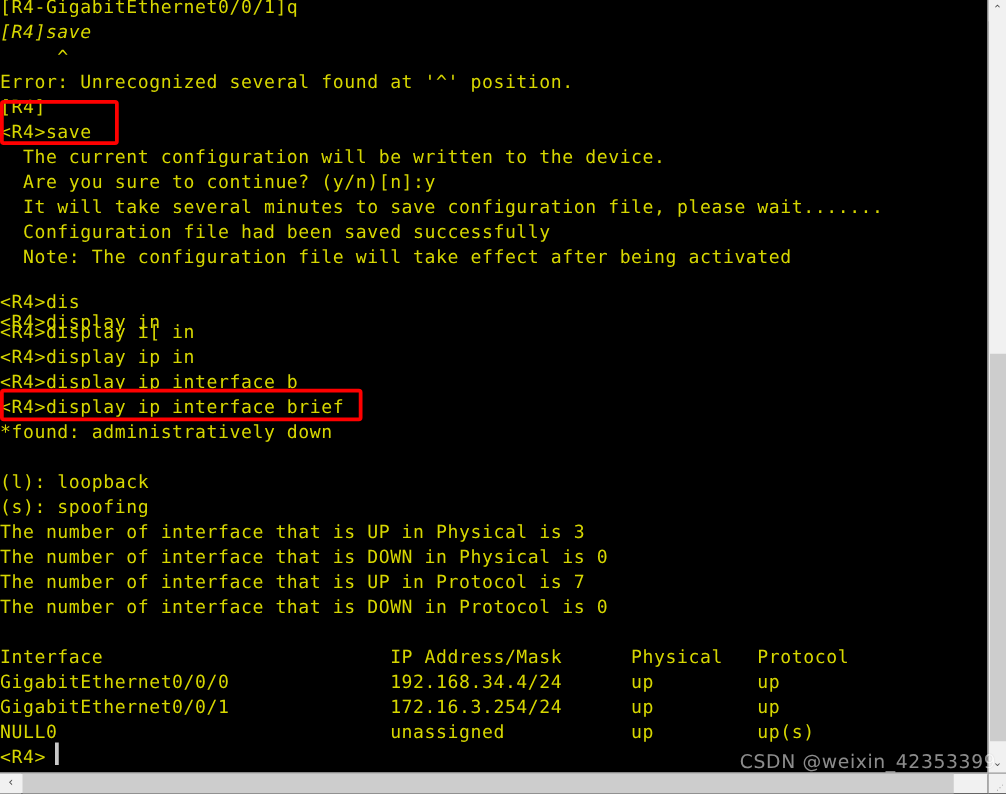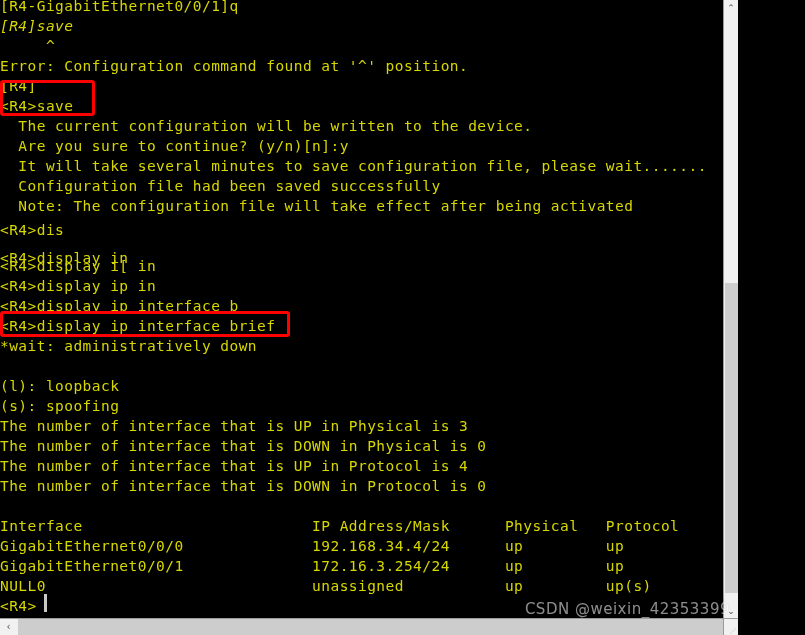"[R4-GigabitEthernet0/0/1]q" #app { padding-left: 40px -> none; width: 698px -> 805px }
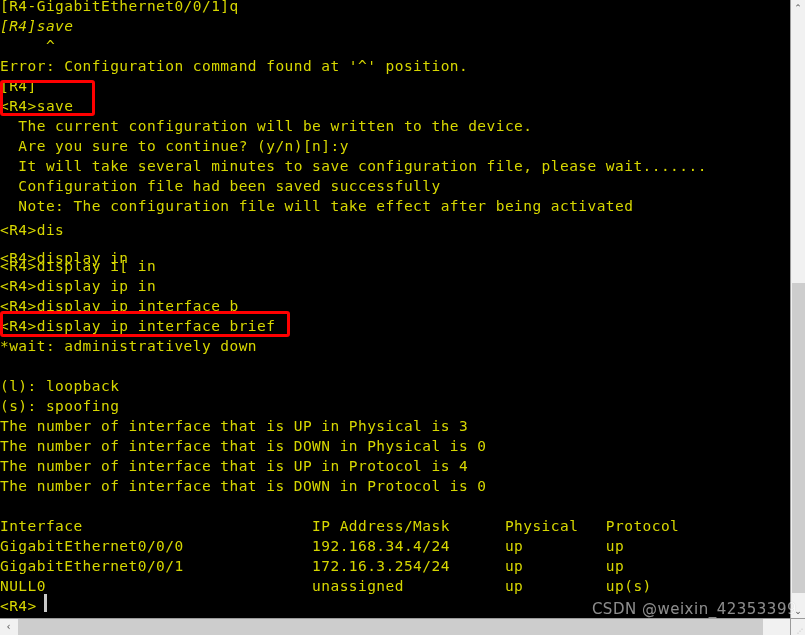"Error: Configuration command found at" div.line { text: Configuration command -> Unrecognized several }
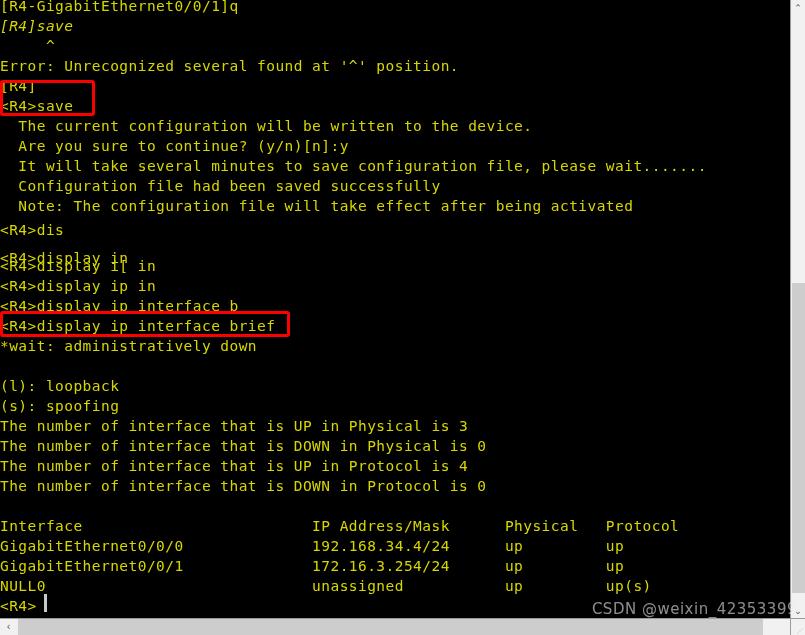"<R4>dis" div.line { top: 220px -> 232px }
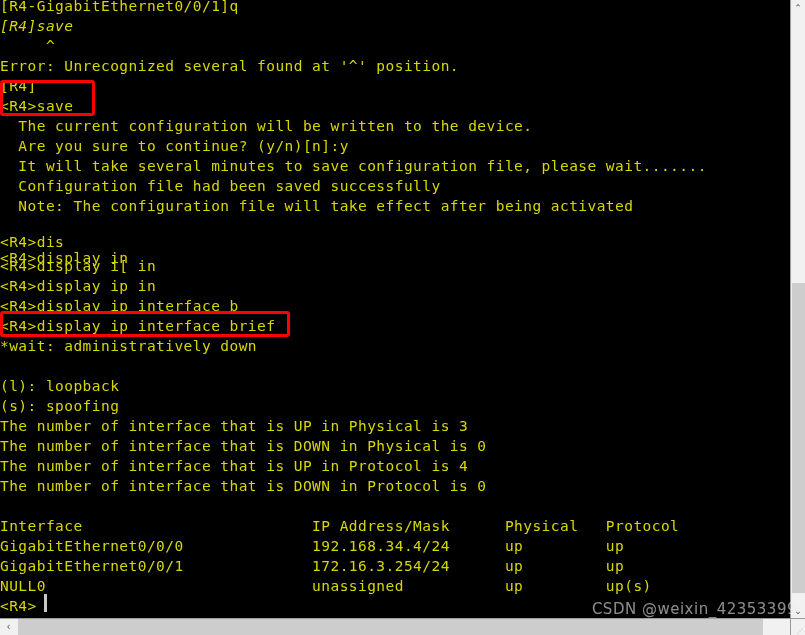"*wait: administratively down" div.line { text: wait -> found }
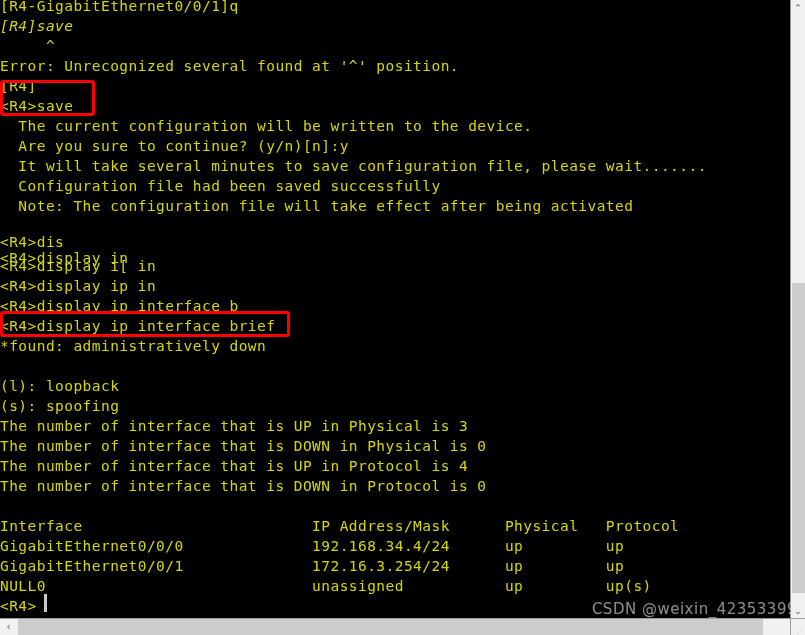"The number of interface that is UP in Protocol" div.line { text: 4 -> 7 }
